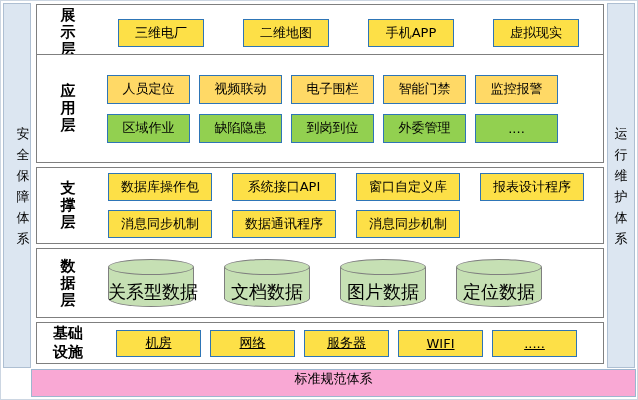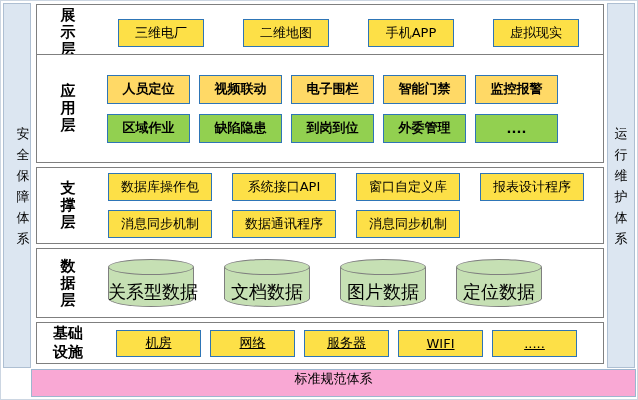"人员定位" #layer-app .rows { font-weight: bold -> none }
